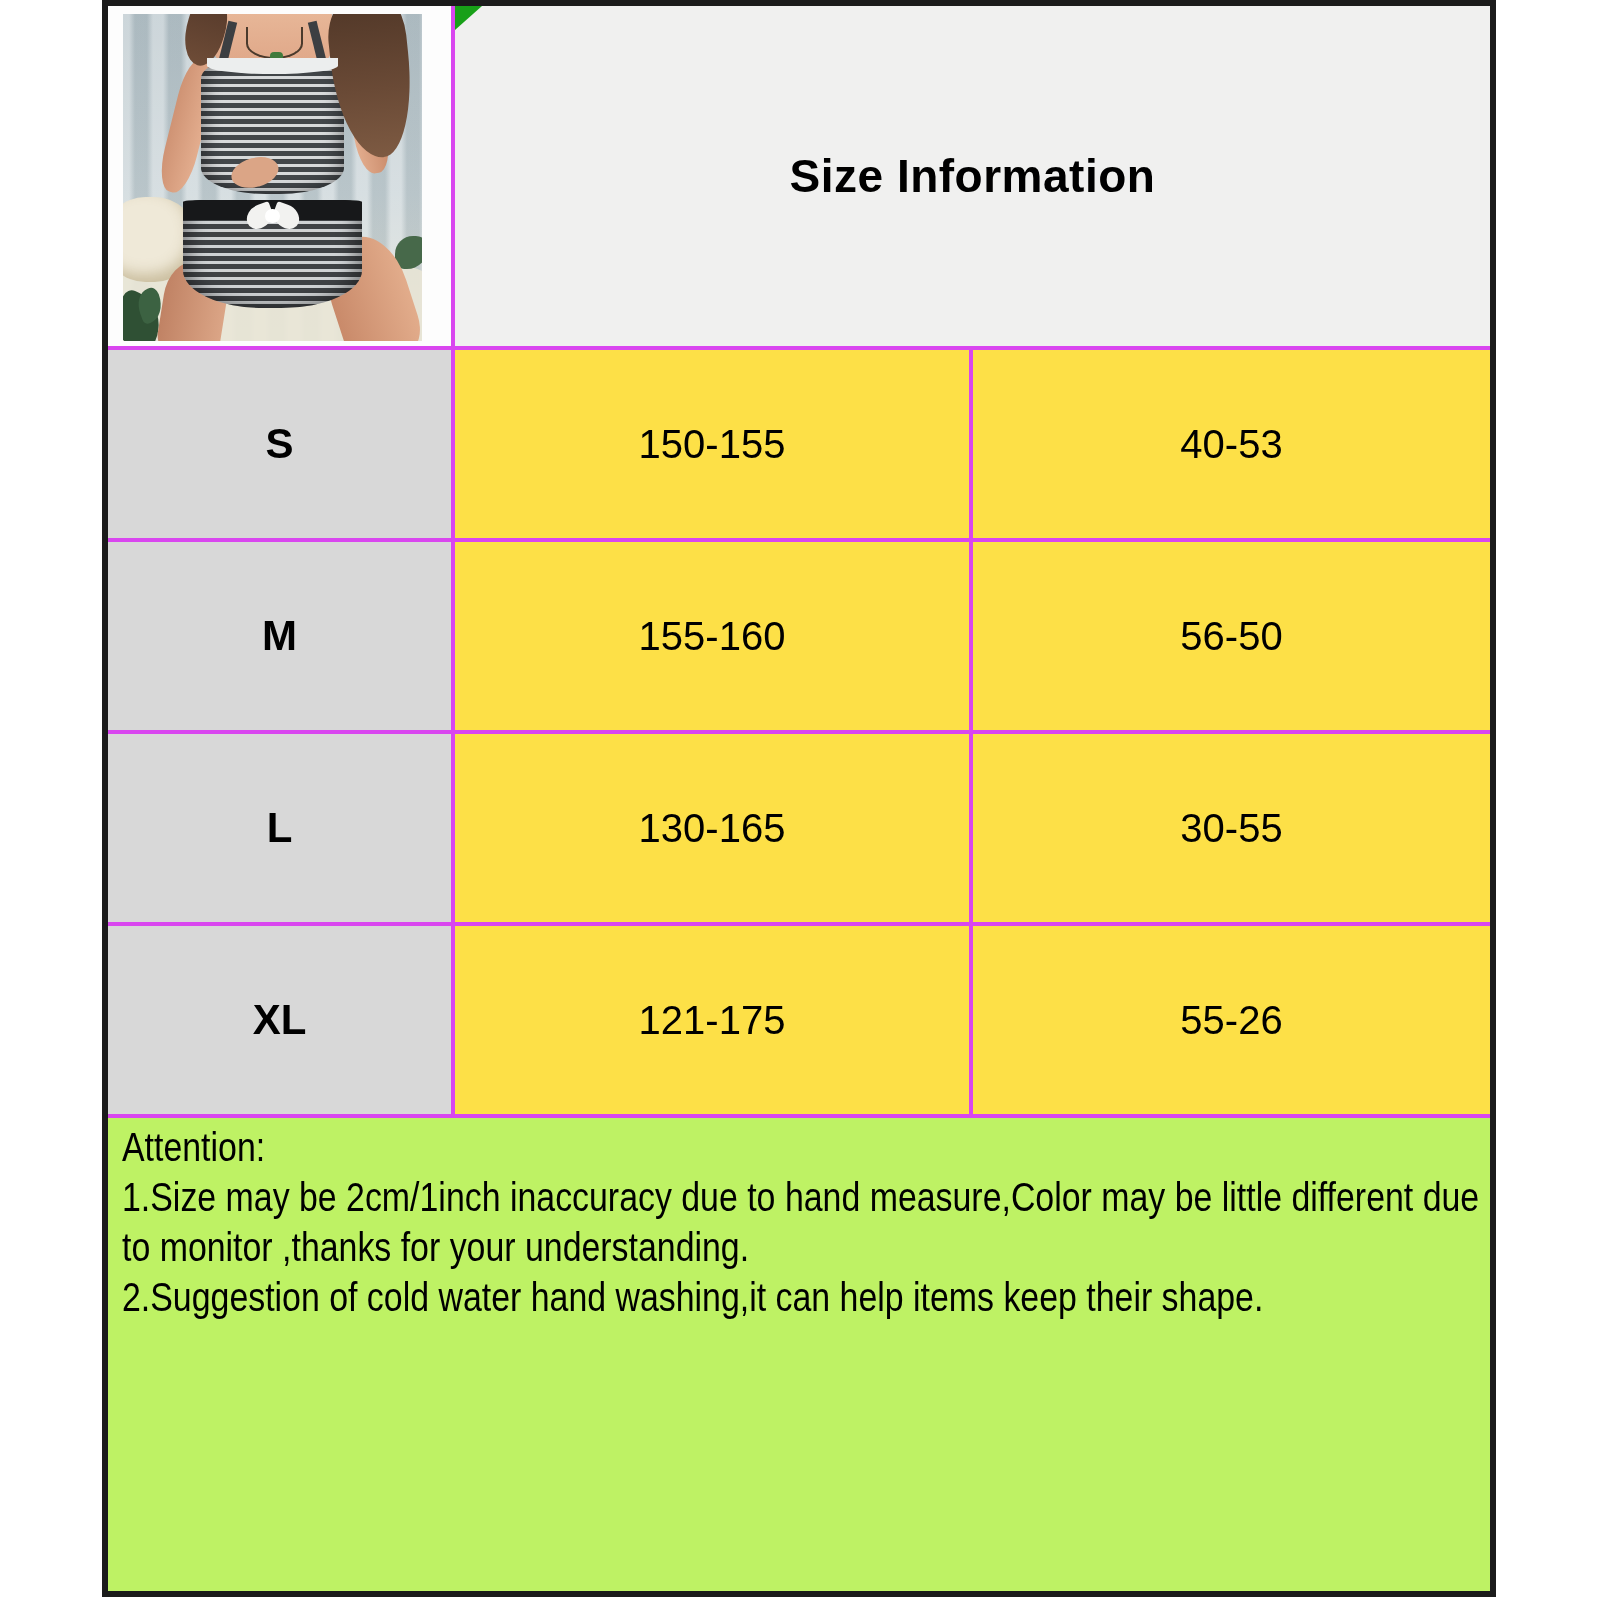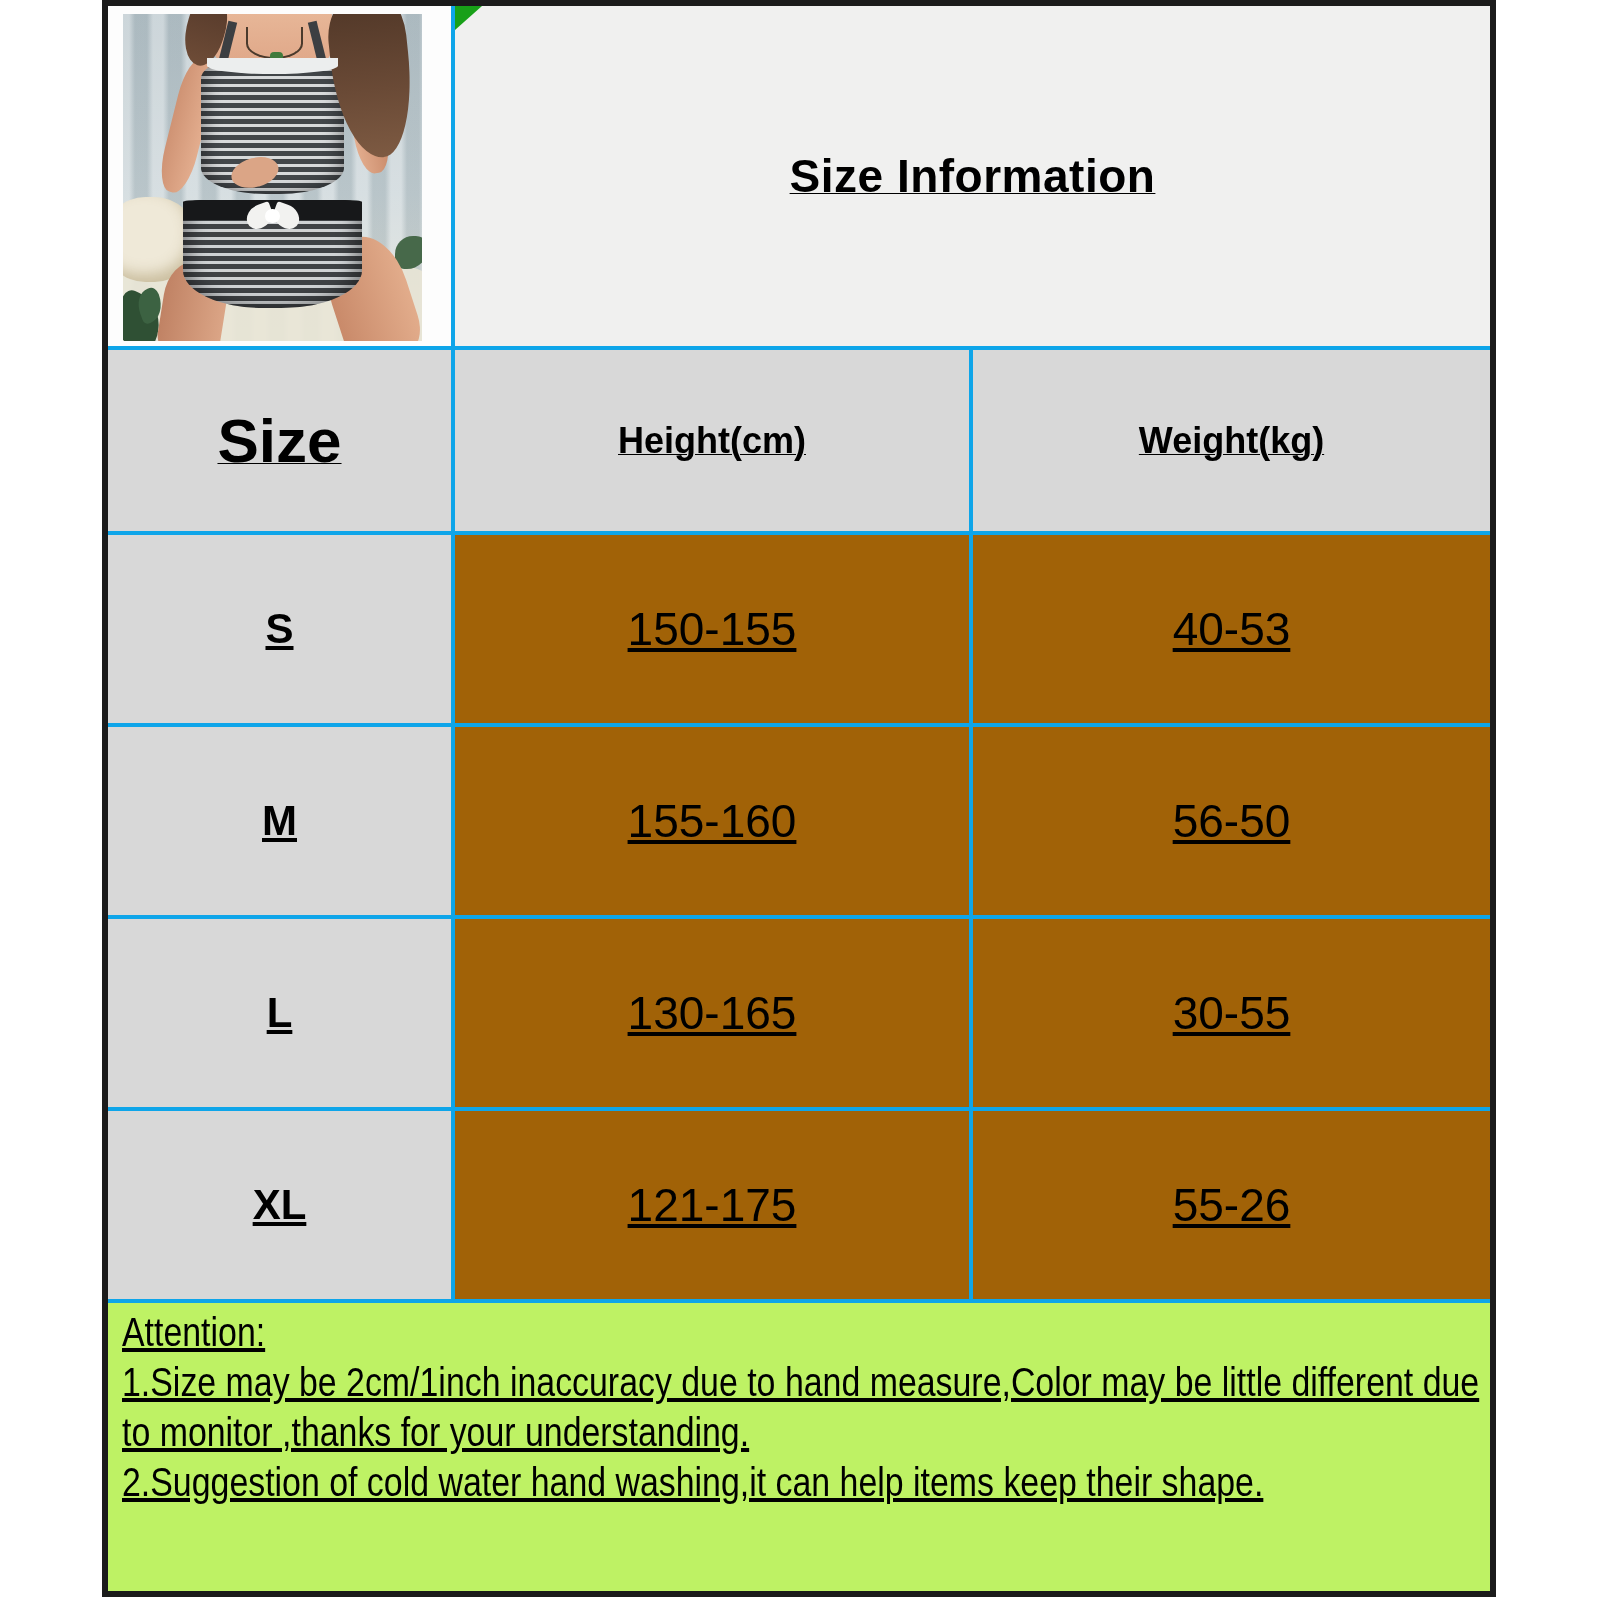"Size Information" td, th { border: 4px solid #0ea5e9 -> 4px solid #d946ef; text-decoration: underline -> none }
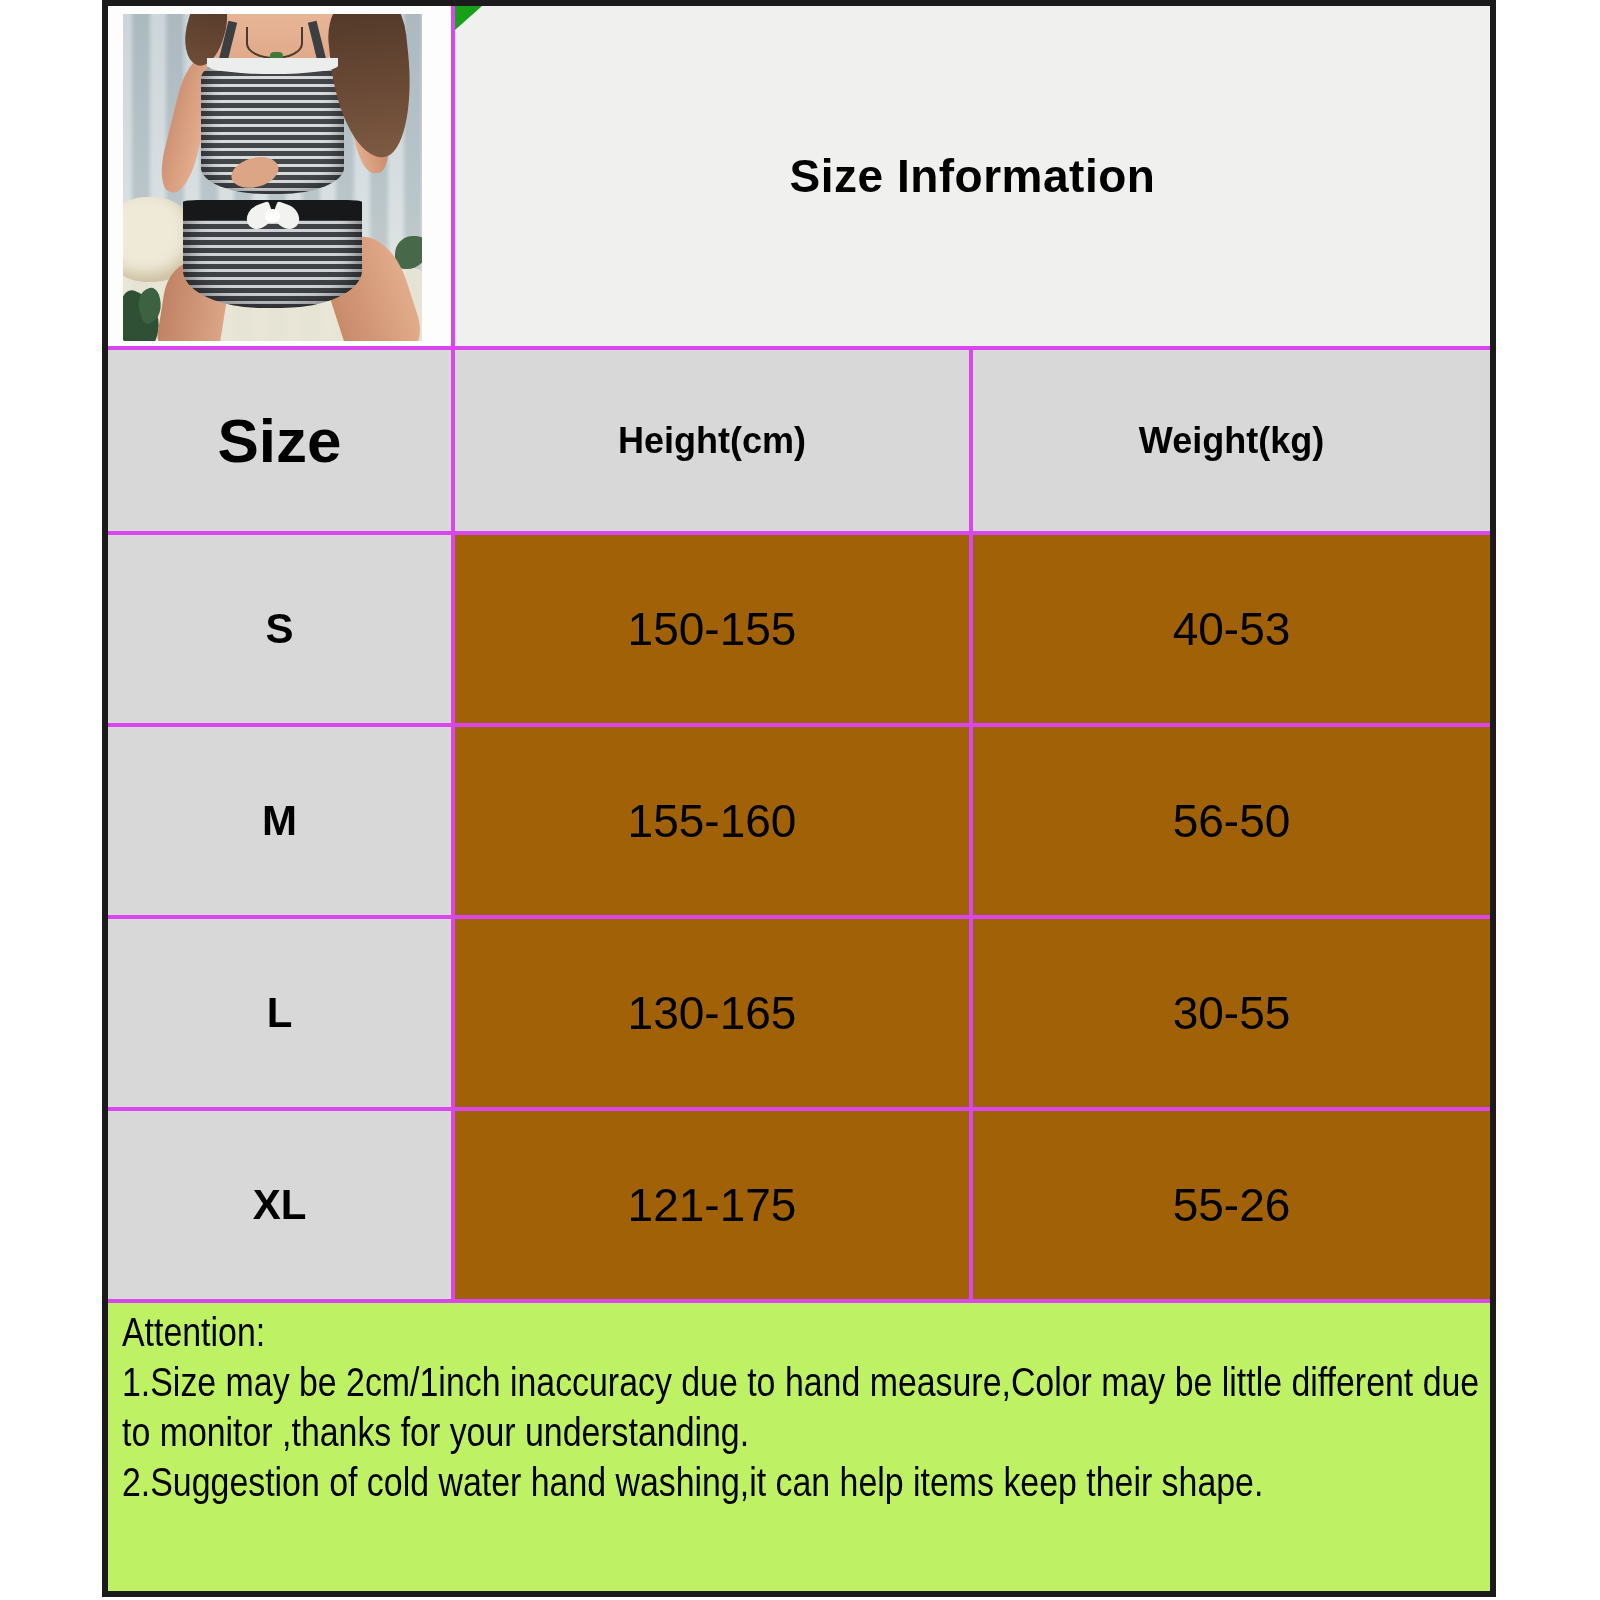"Size" tr.head-row { html: <tr> <th> <span>Size</span> </th> <th> <span>Height(cm)</span> </th> <th> <span>Weight(kg)</span> </th> </tr> -> none }
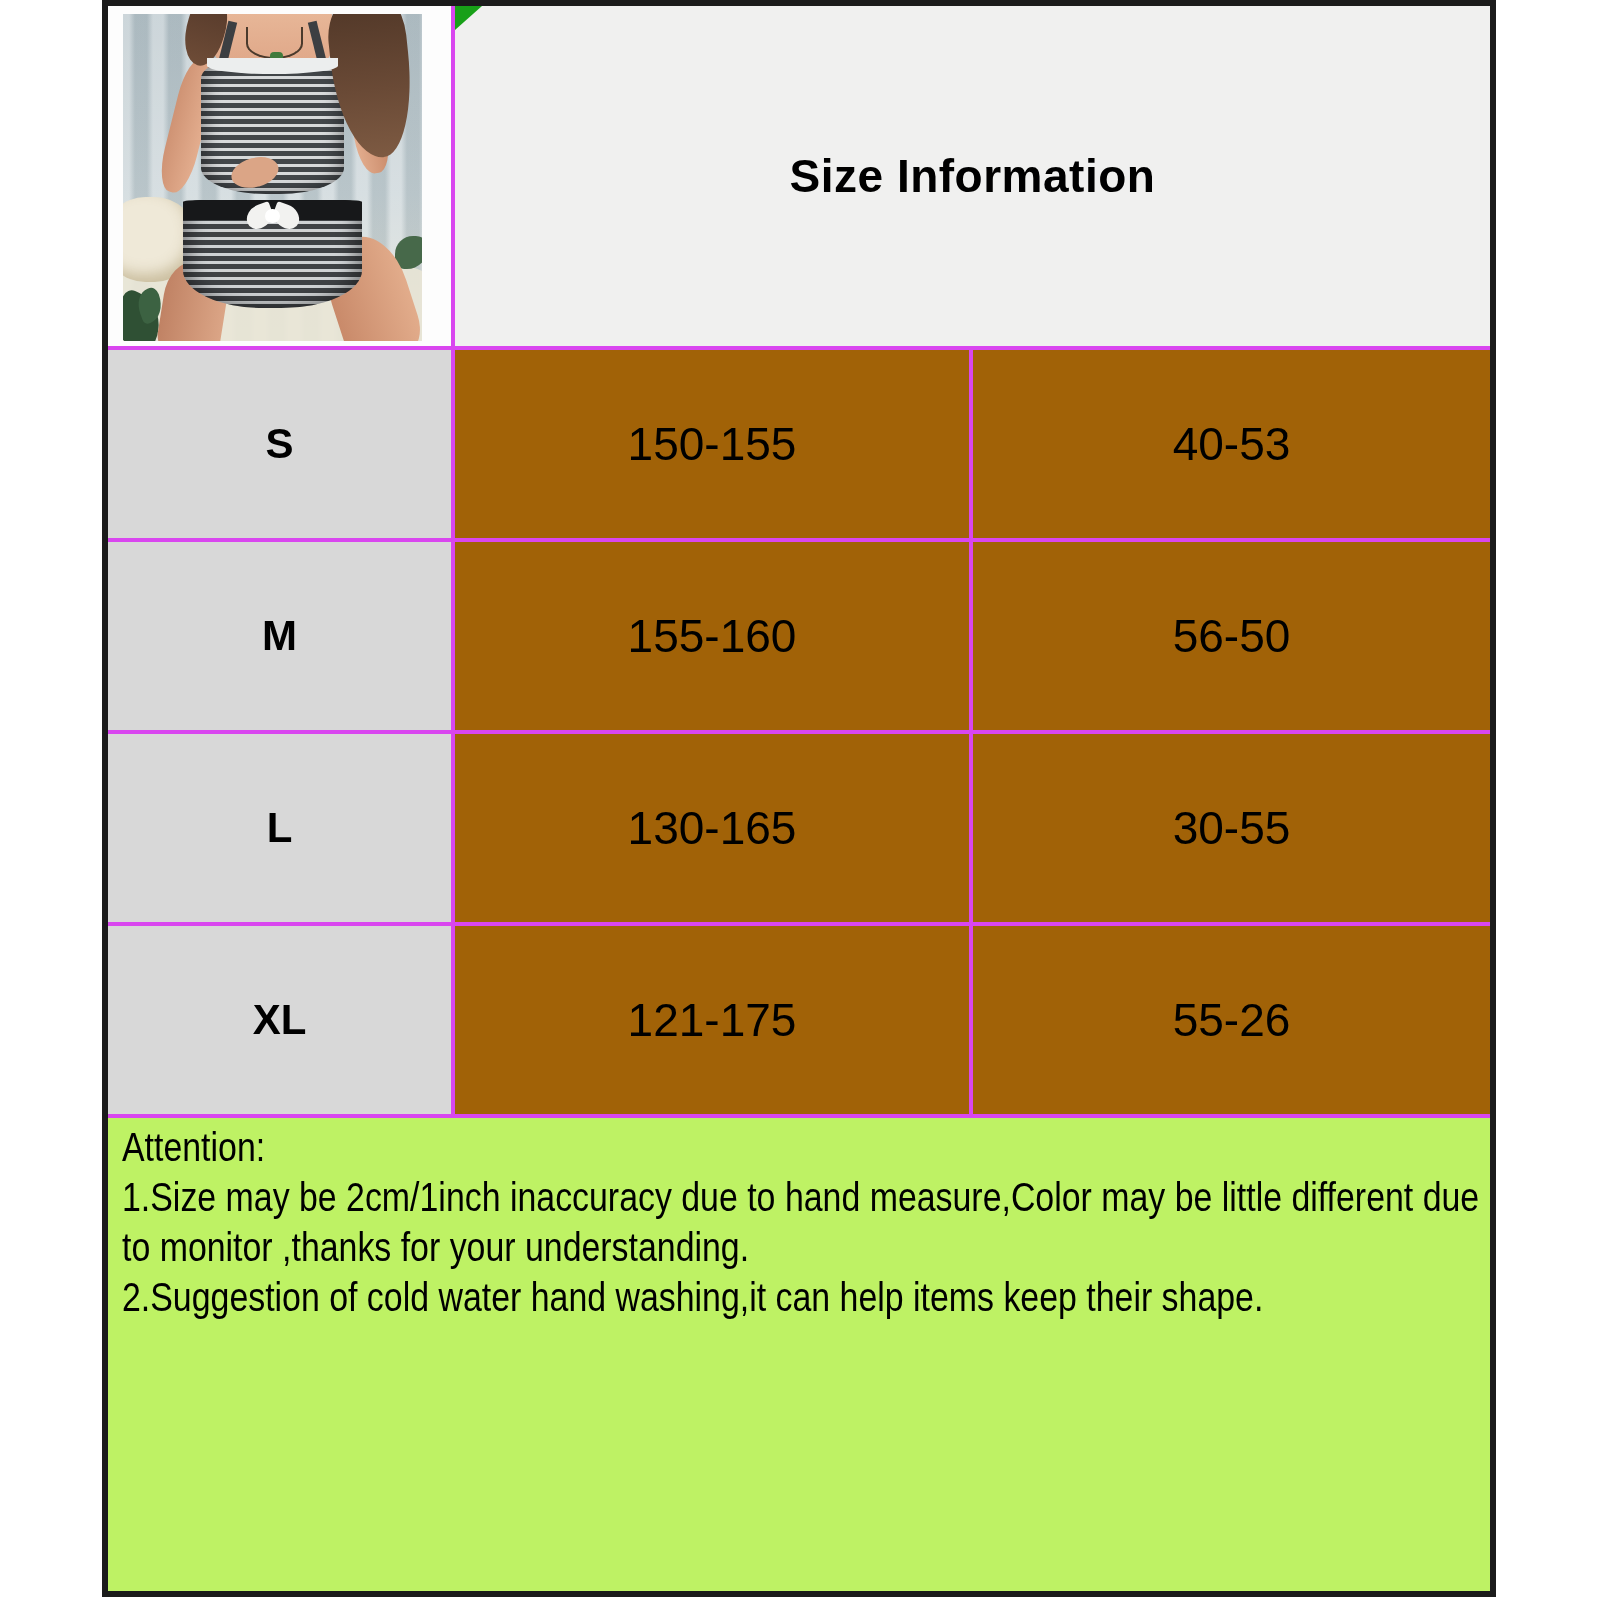"150-155" .value-cell { background: #a16207 -> #fde047; font-size: 46px -> 40px }
